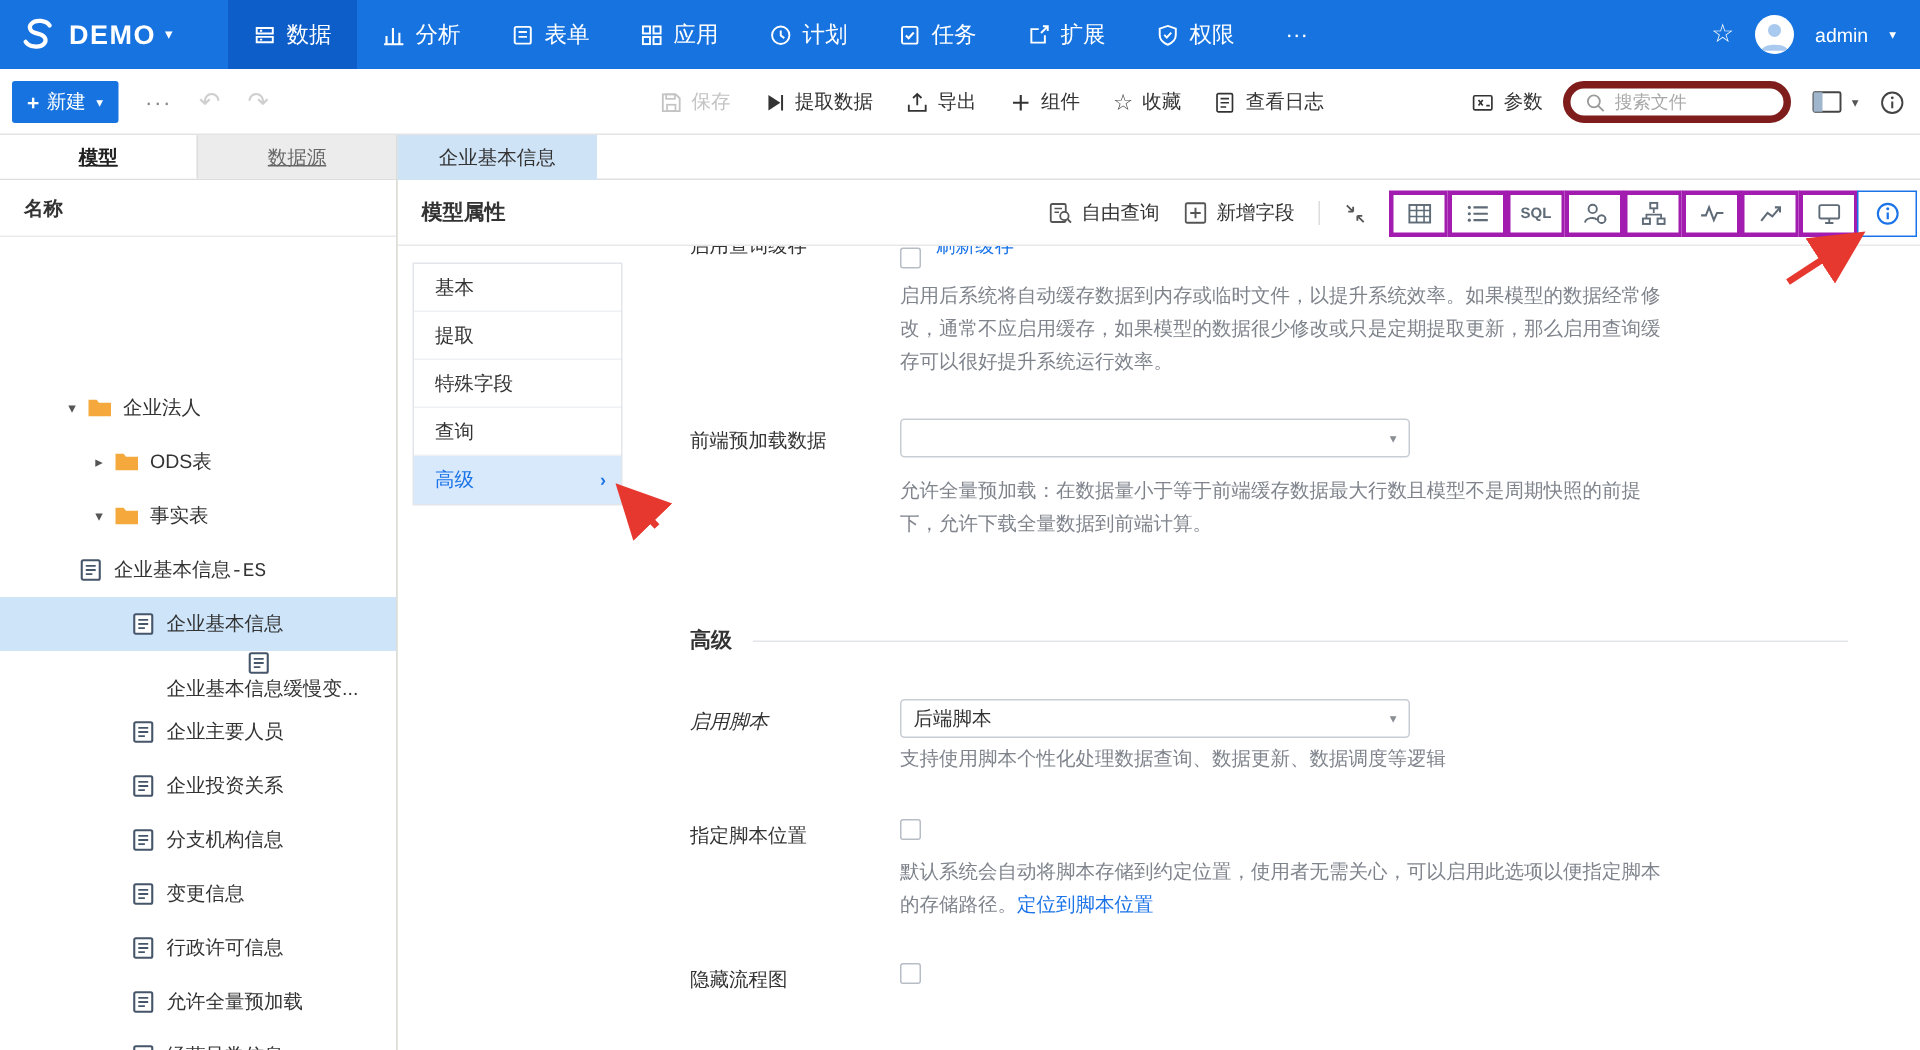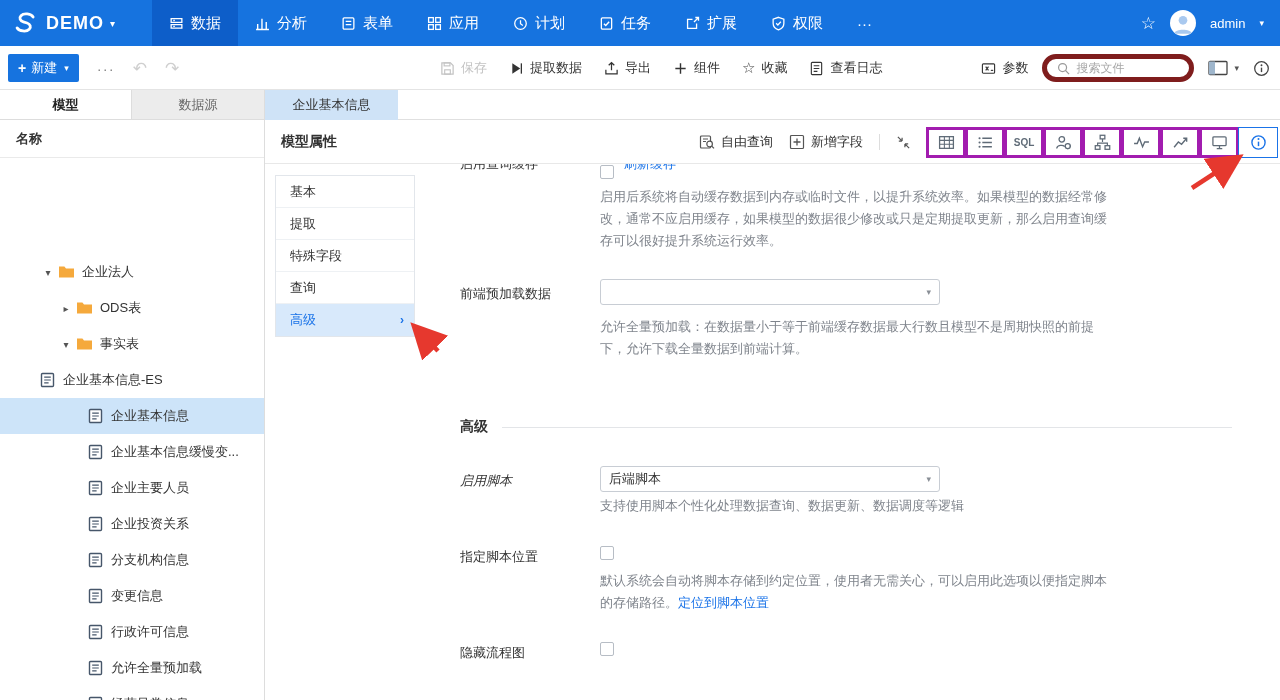"模型" .lp-tab { text-decoration: none -> underline }
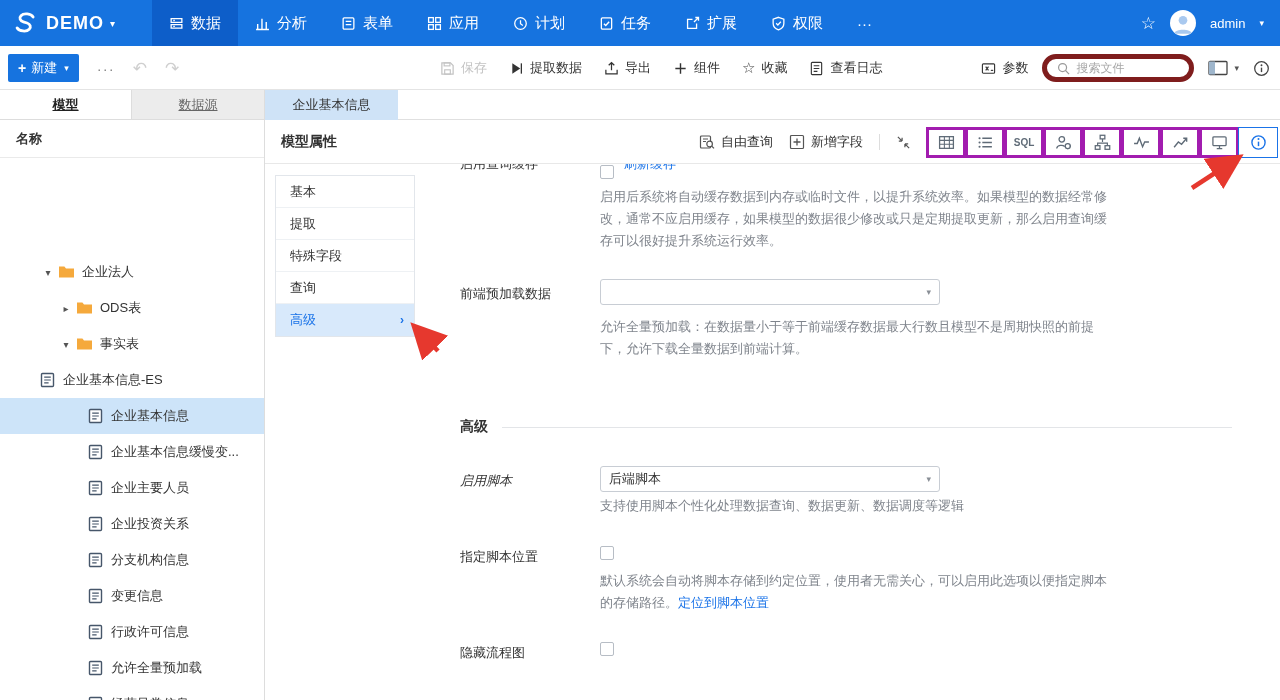"企业基本信息-ES" div.trow { font-family: none -> Liberation Mono, monospace; padding-left: 38px -> 51px }
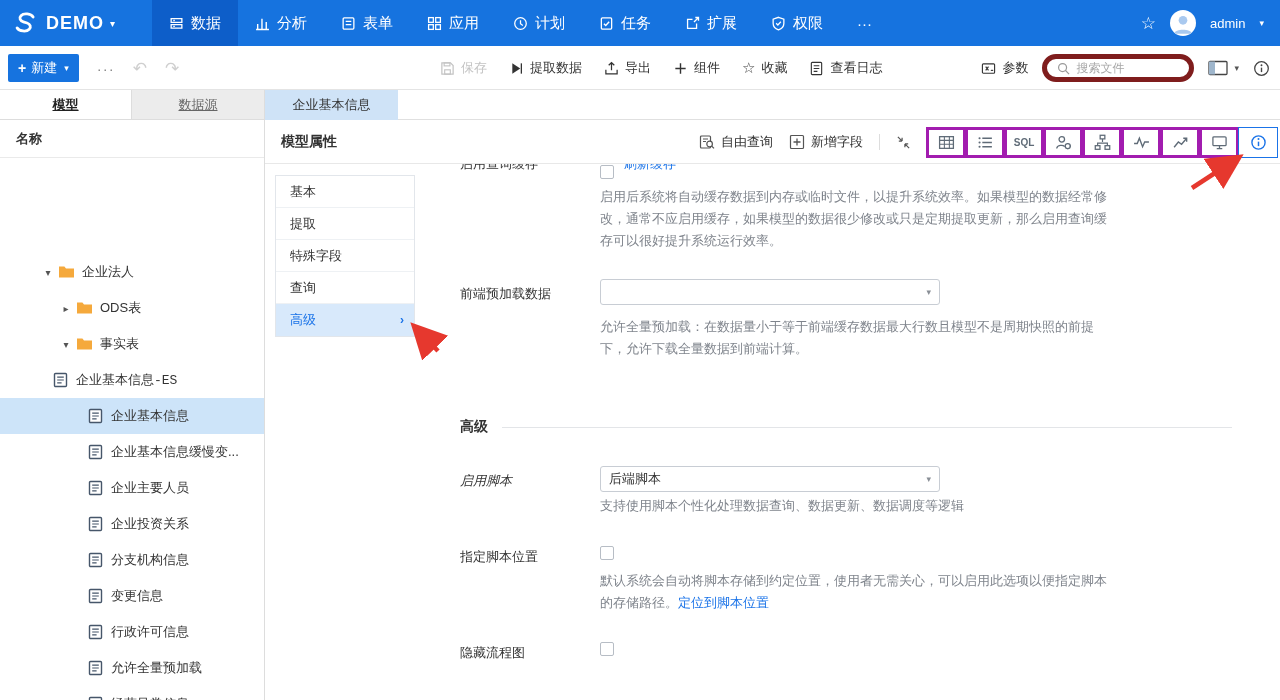"企业基本信息缓慢变..." div.trow { flex-direction: none -> column }
